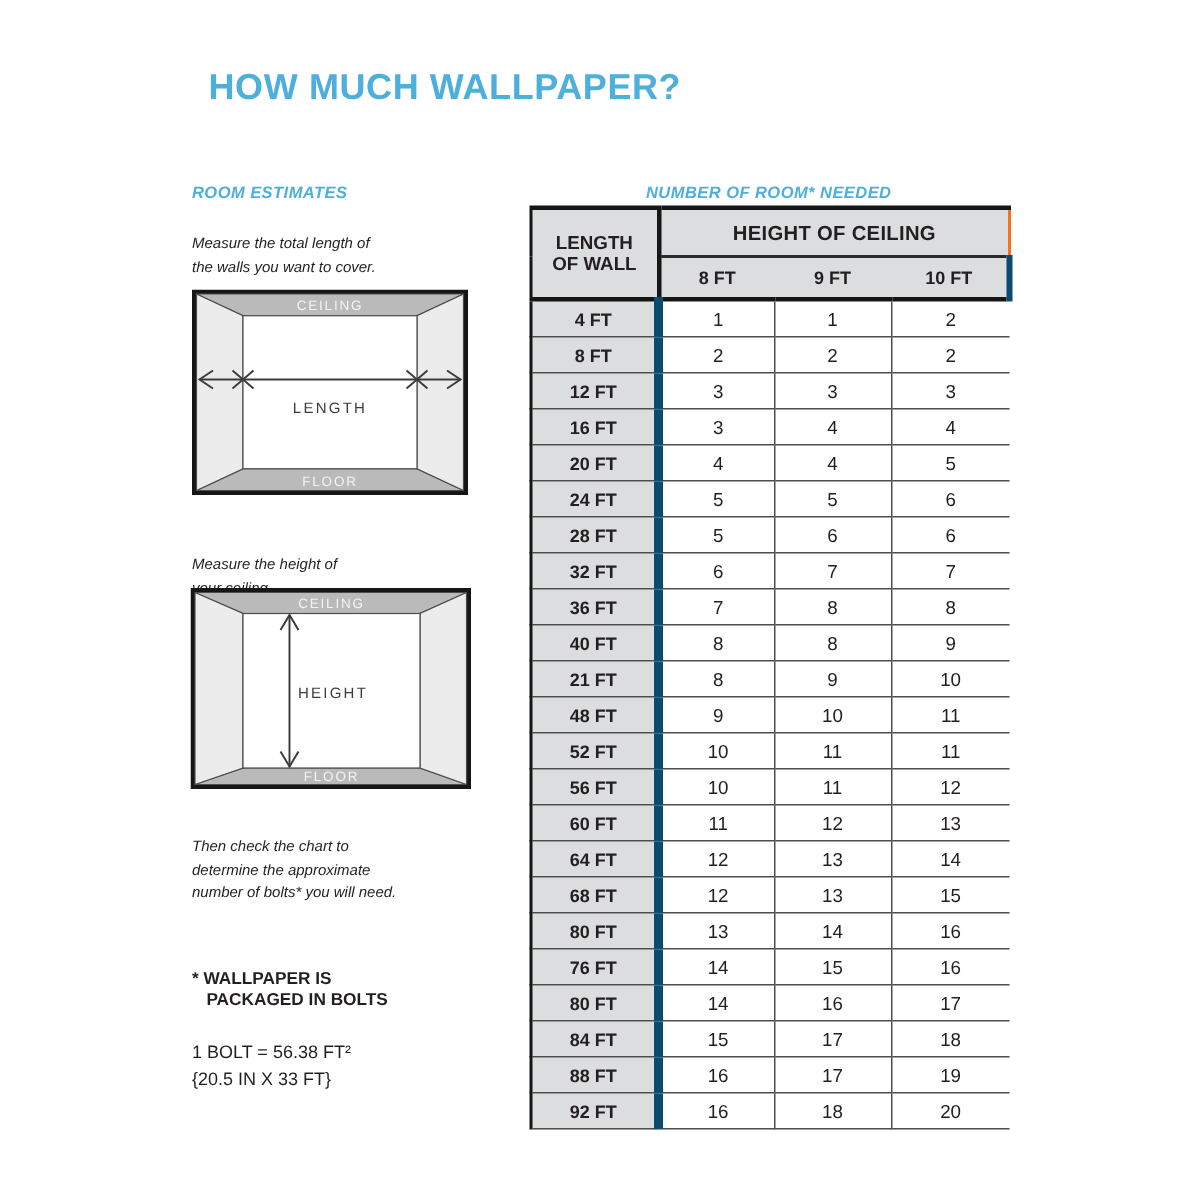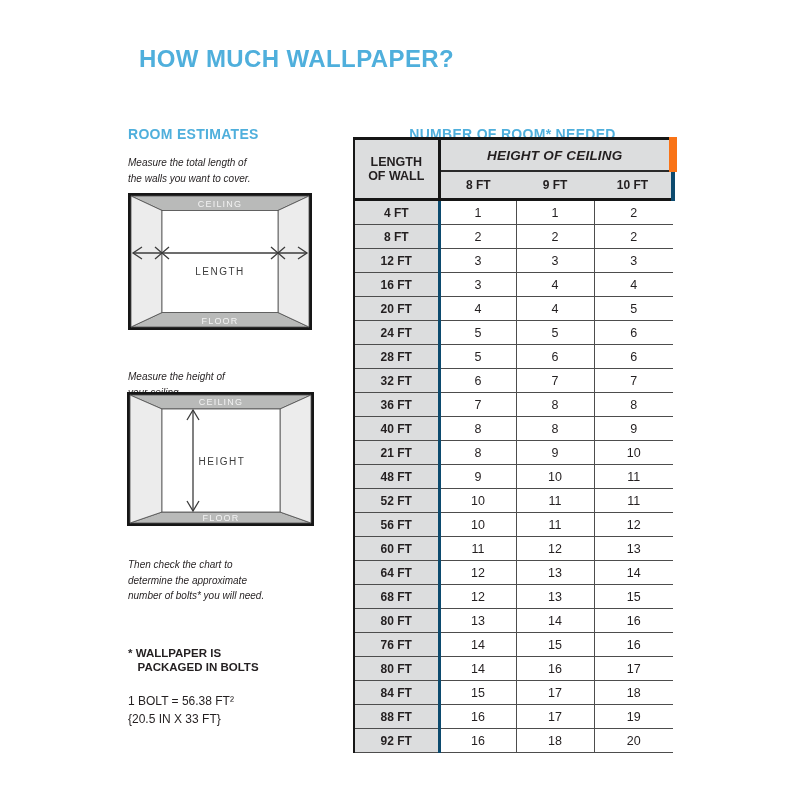"ROOM ESTIMATES" .section-heading { font-size: 14px -> 11px; font-style: none -> italic }
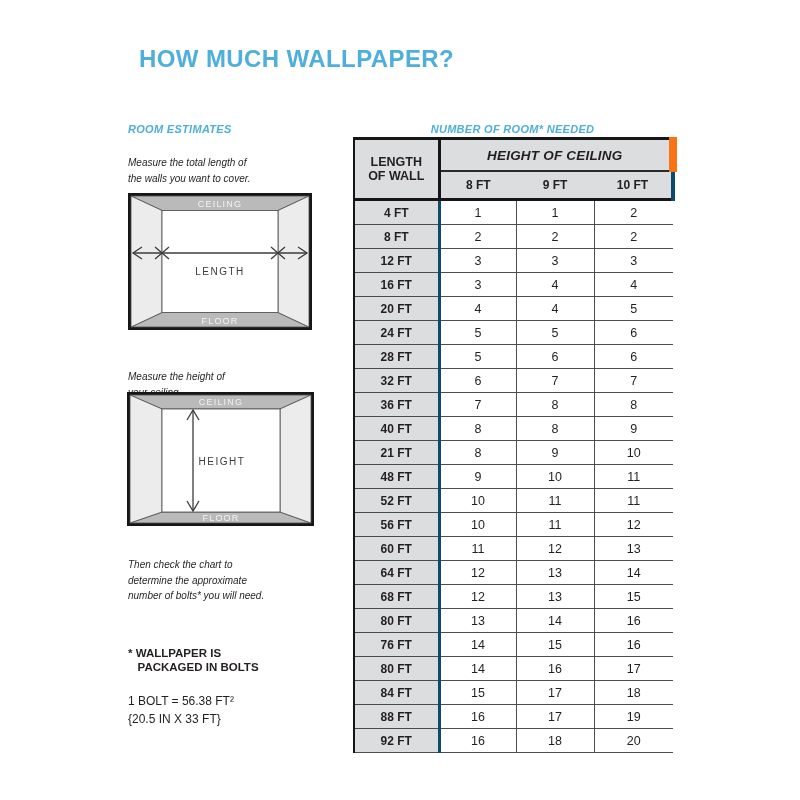"HEIGHT OF CEILING" th.col-group { border-right: 8px solid #f97316 -> 2px solid #f97316; font-style: italic -> none }
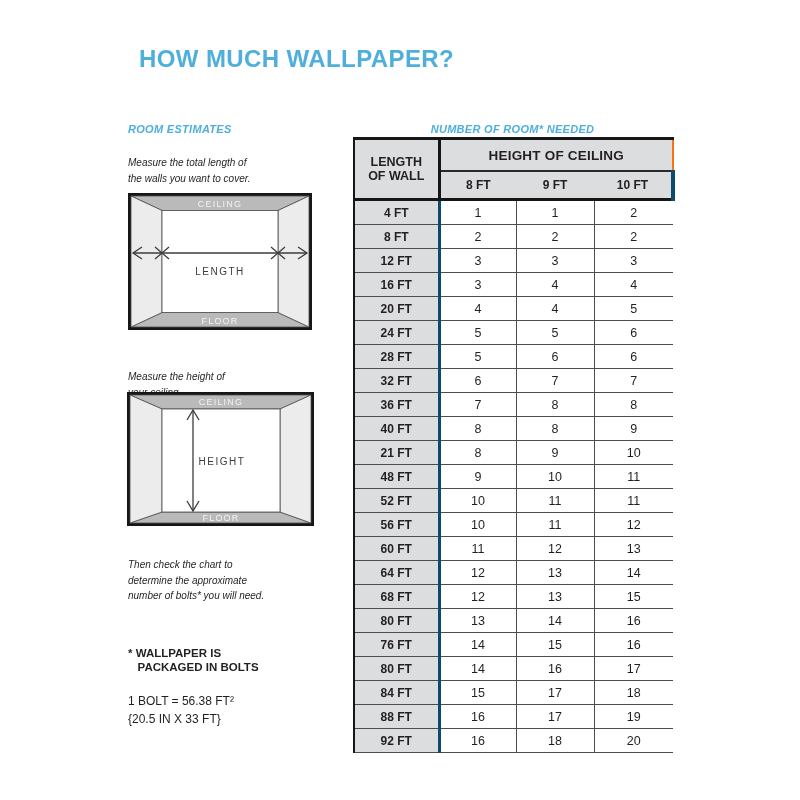"4 FT" table.bolts tbody th { border-right: 3px solid #0c4a6e -> 6px solid #0c4a6e }
